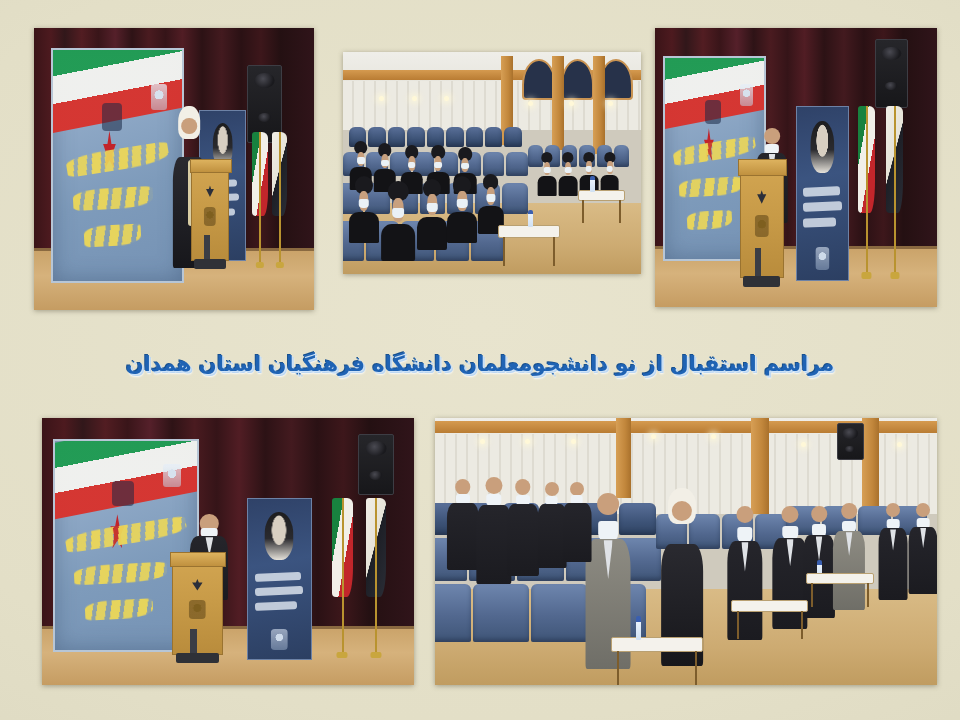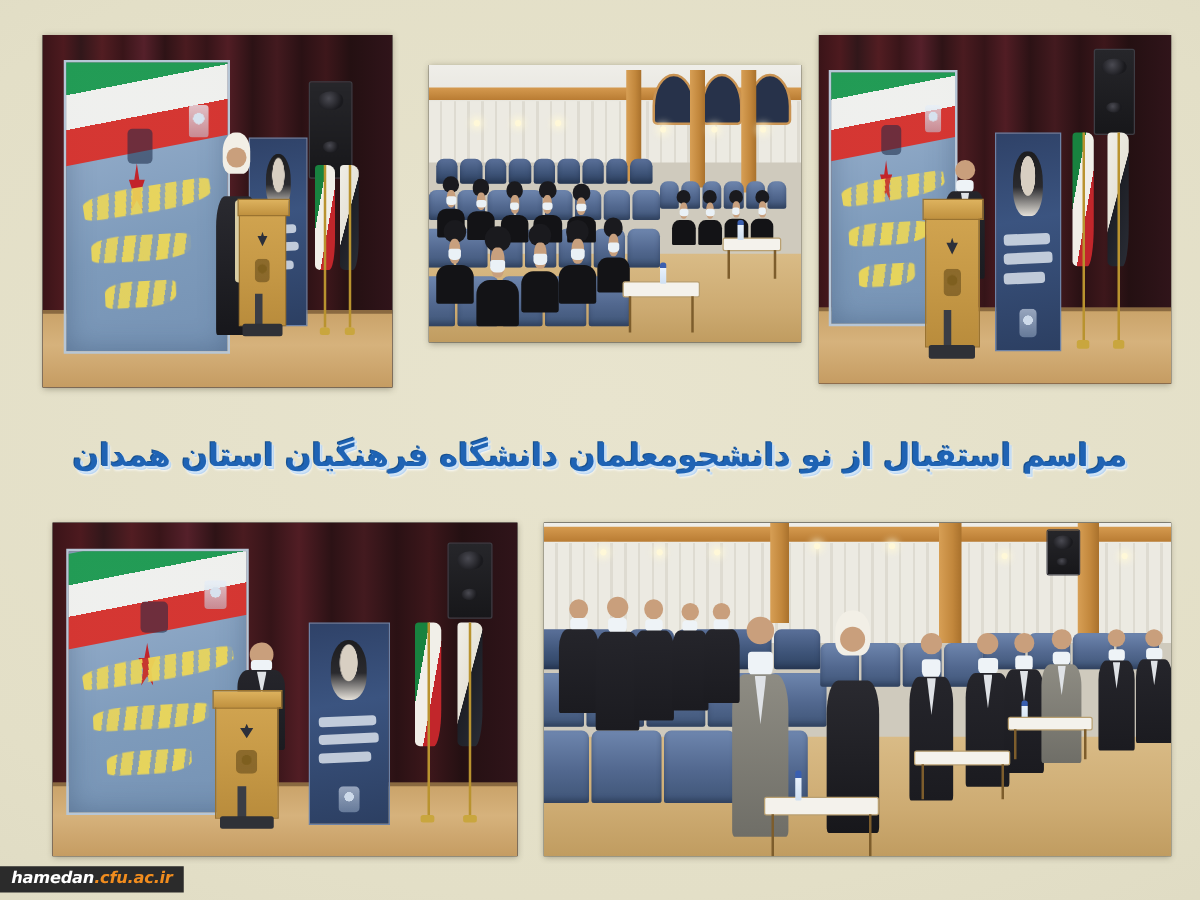"مراسم استقبال از نو دانشجومعلمان" #collage-title { font-size: 25px -> 21px }
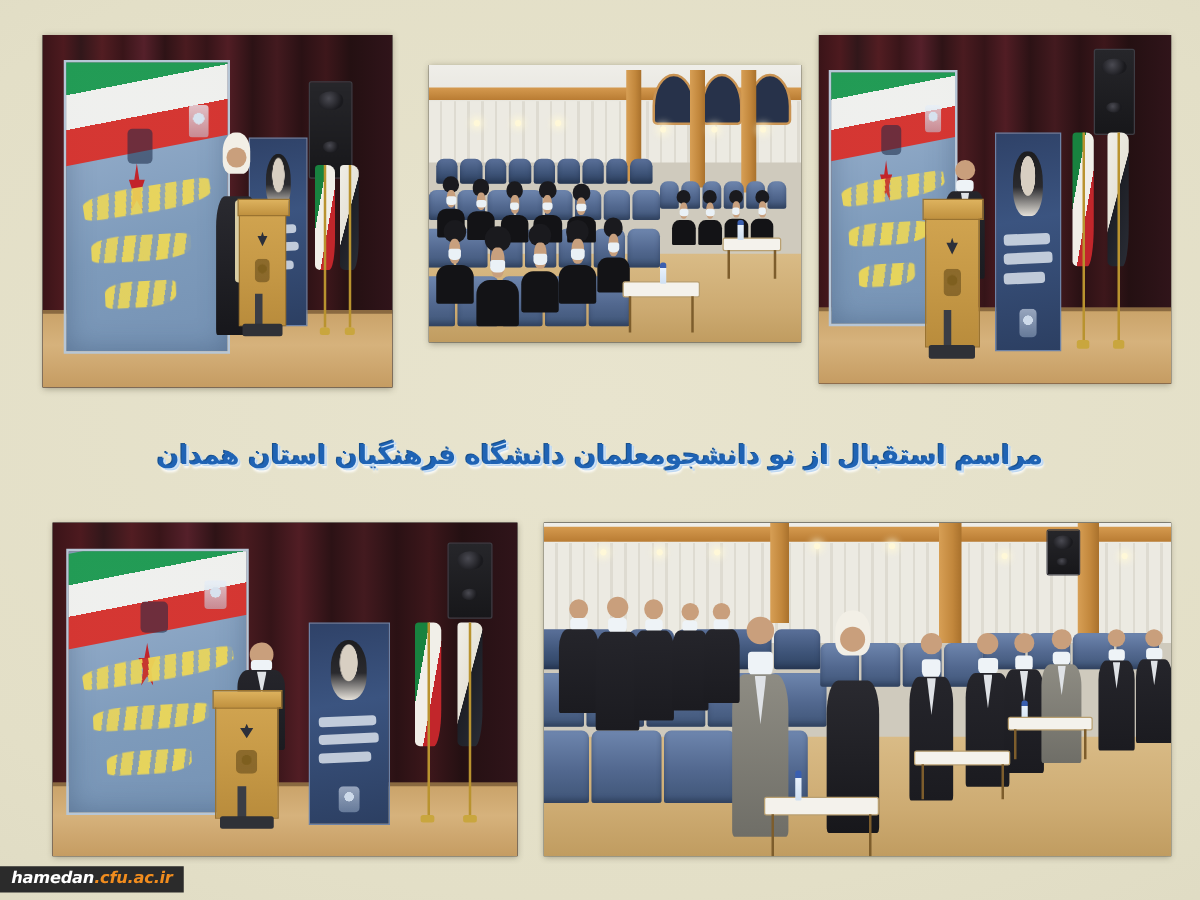"hamedan.cfu.ac.ir" div { html: <div> <span>hamedan</span><span>.cfu.ac.ir</span> </div> -> none }
